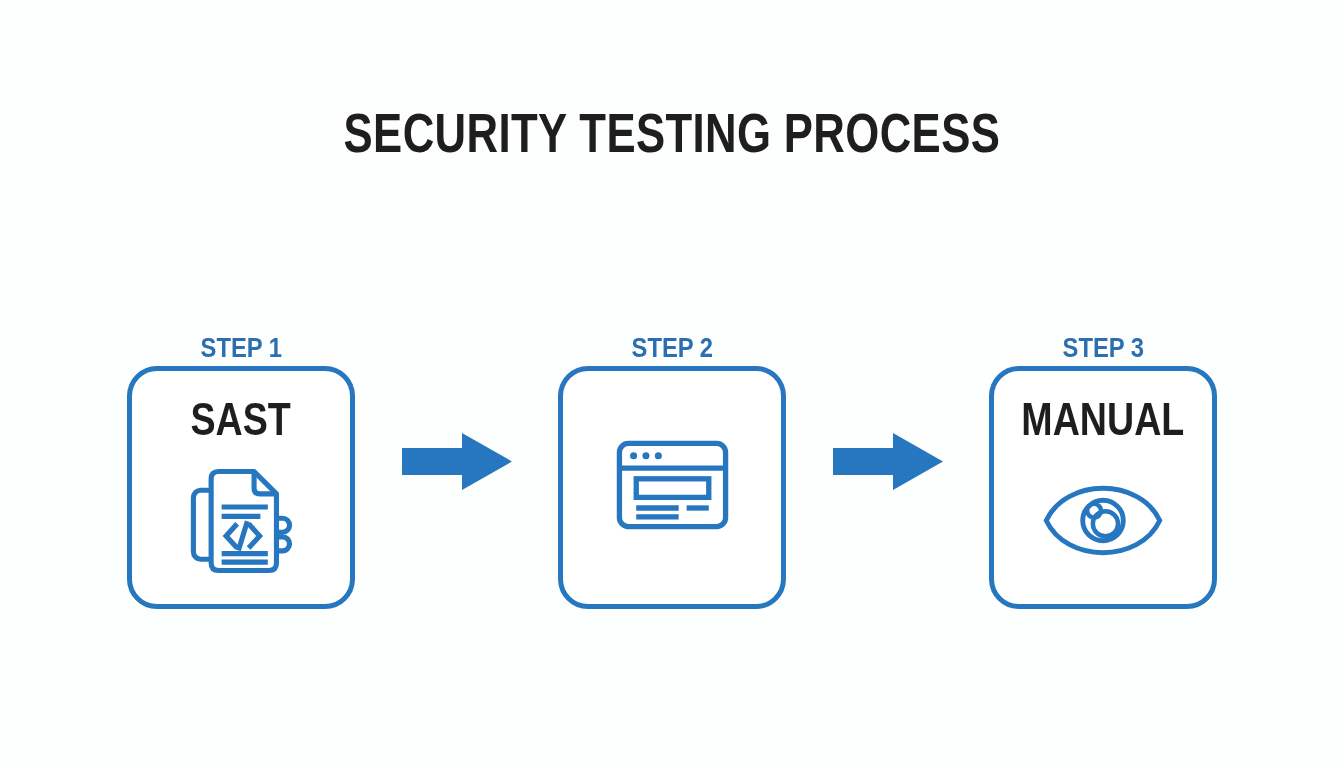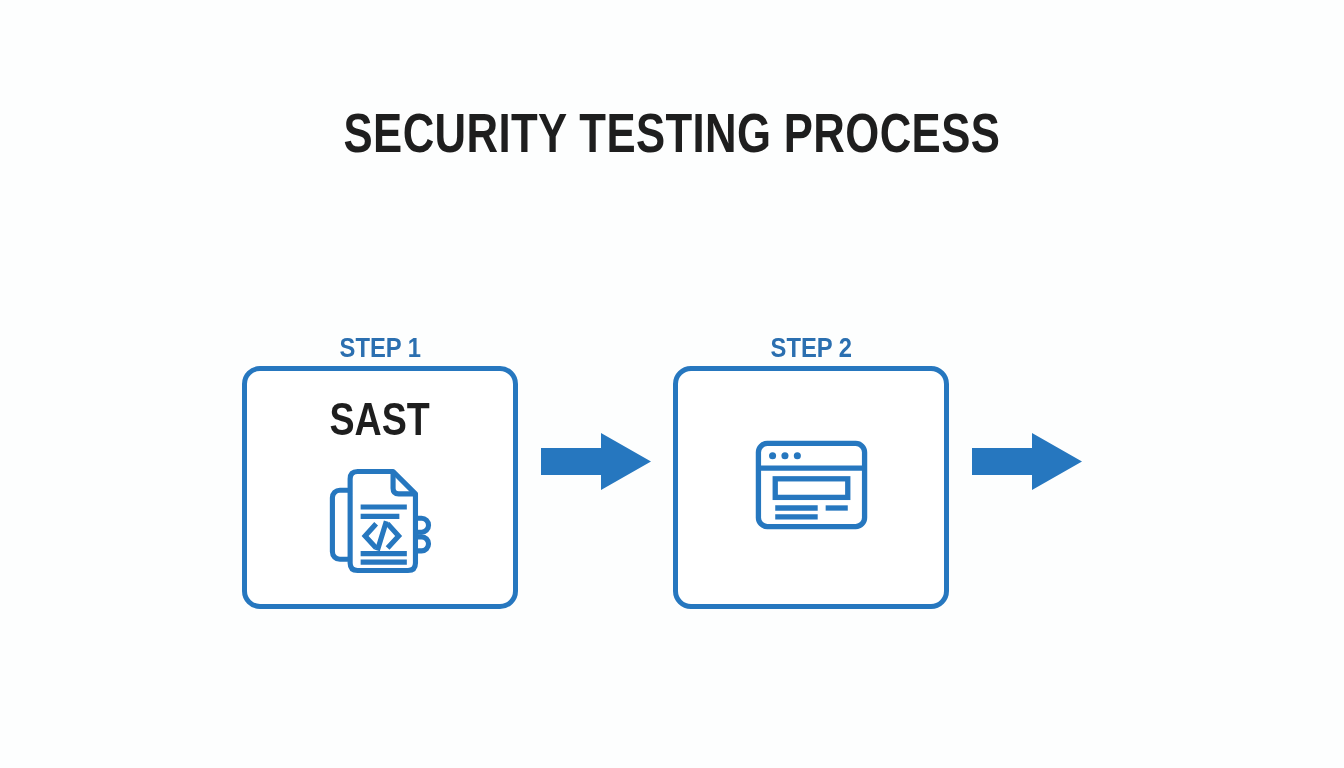"STEP 3" div.step { html: none -> <div> <div> <span>STEP 3</span> </div> <div> <div> <span>MANUAL</span> </div> <div> <svg> <g> <path></path> <circle></circle> <circle></circle> <circle></circle> </g> </svg> </div> </div> </div> }
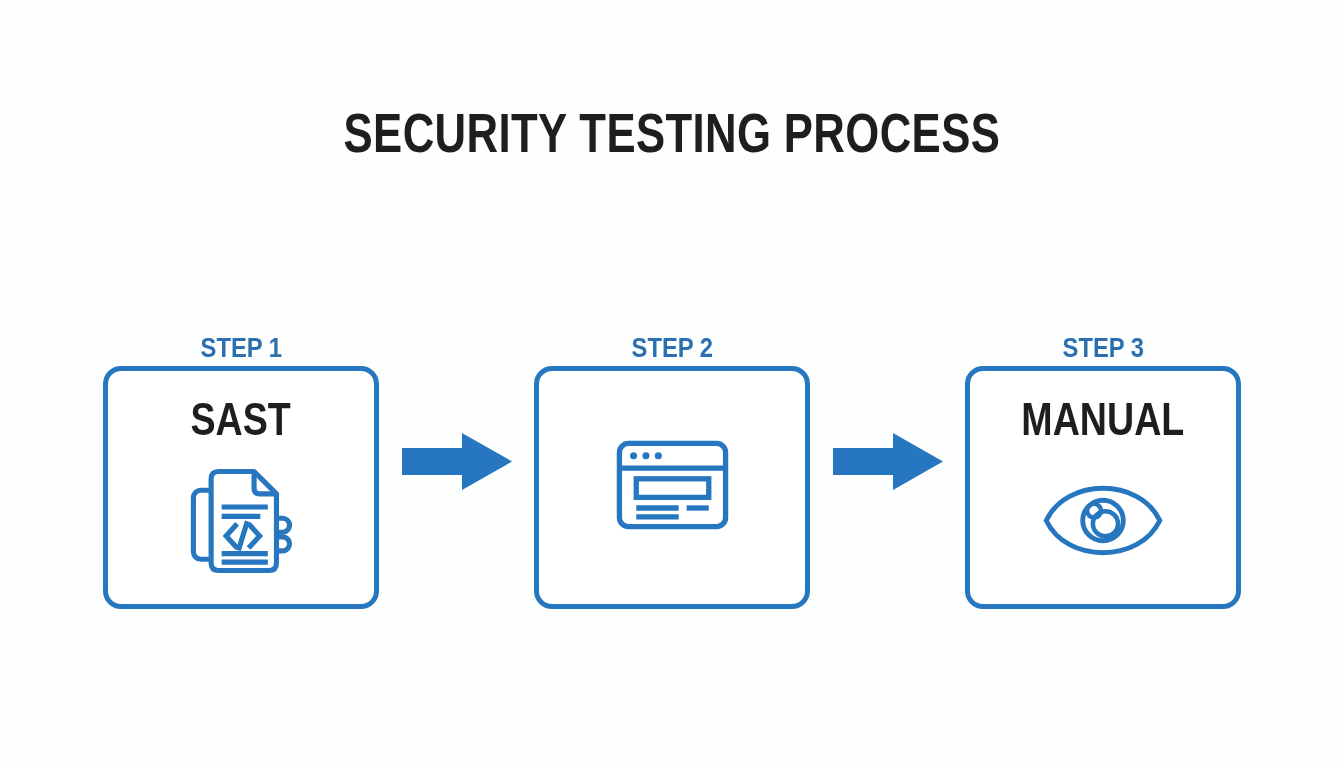"SAST" .card { border-radius: 18px -> 30px; width: 276px -> 228px }
